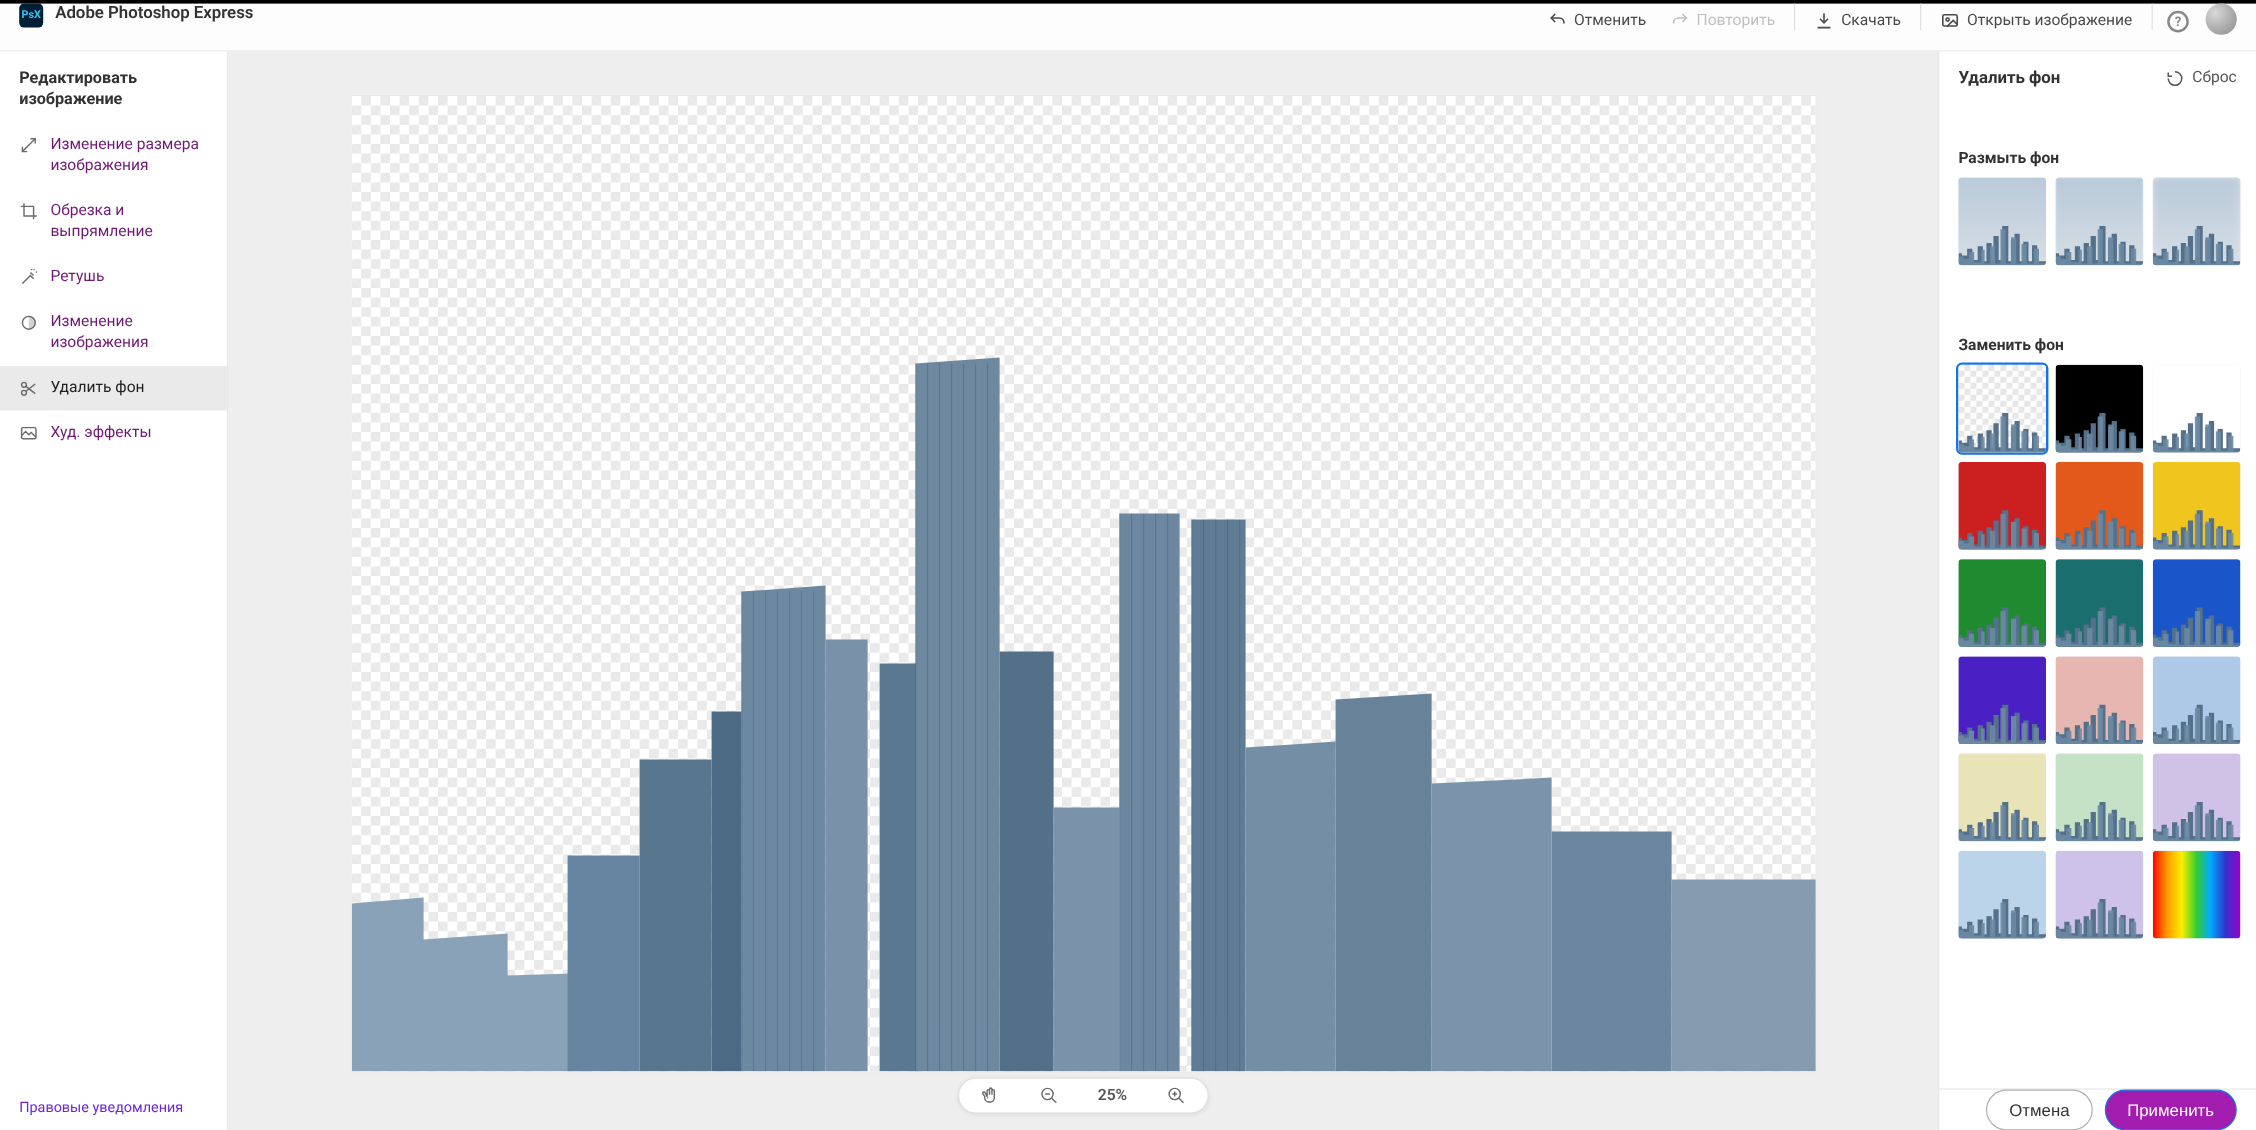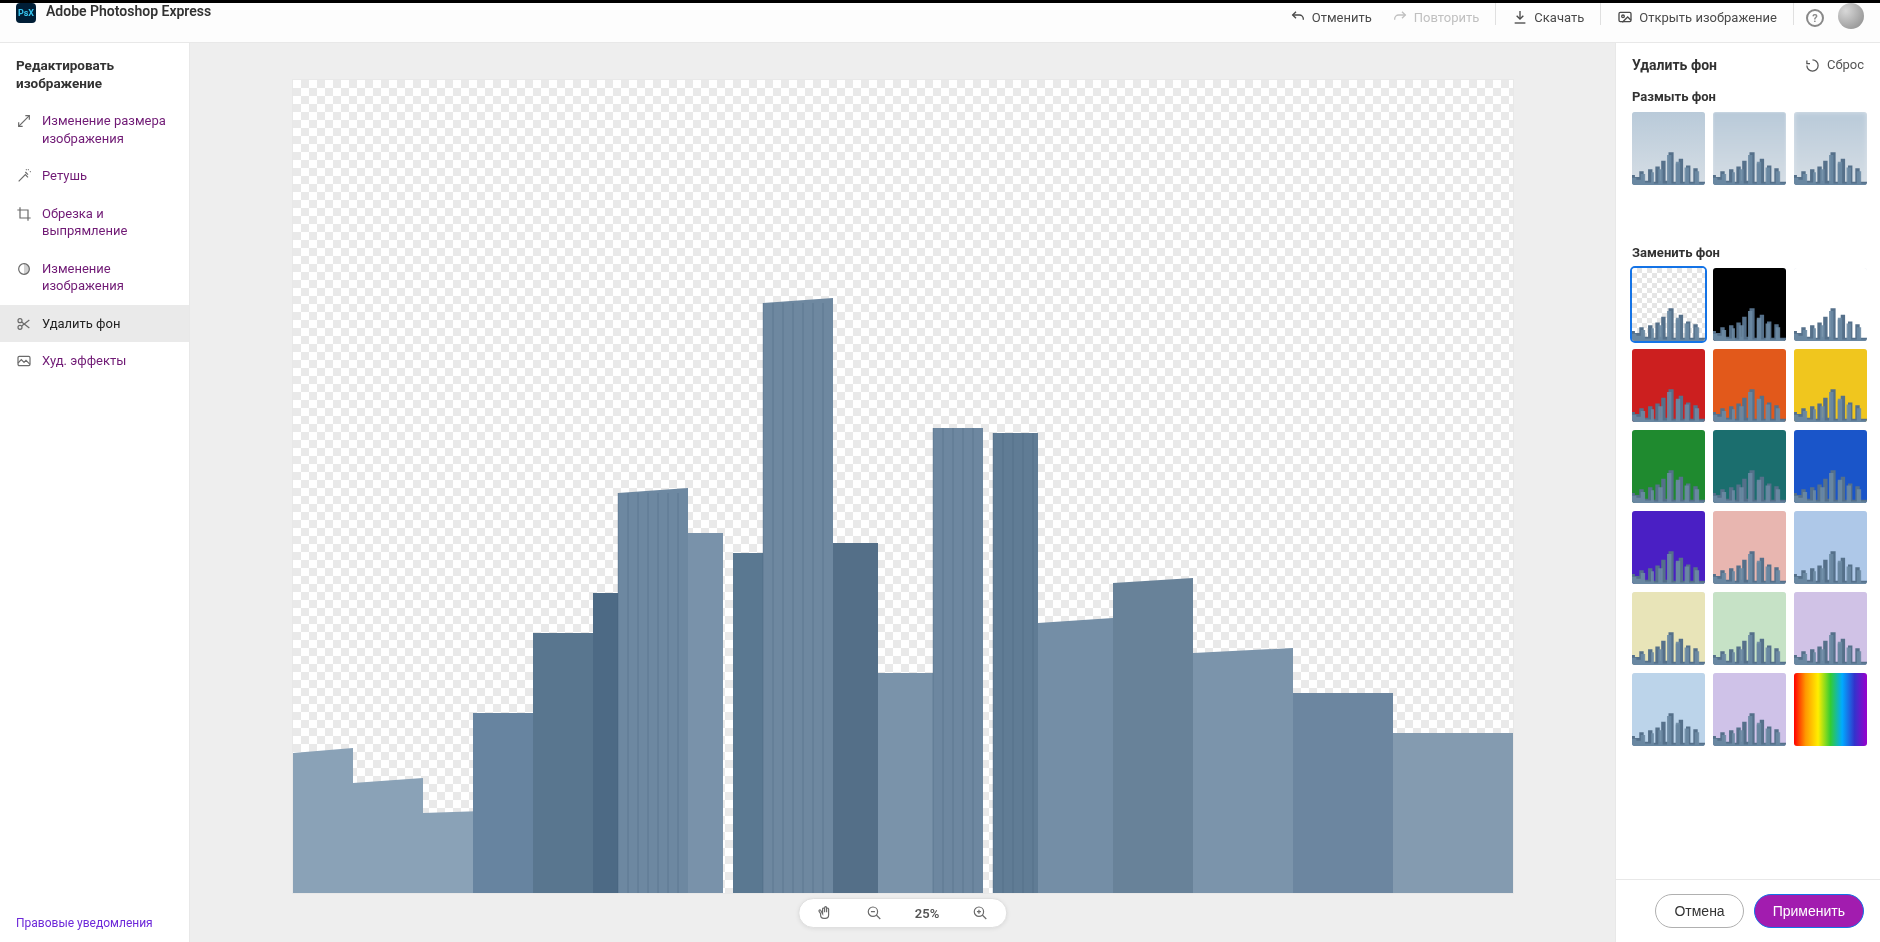"Размыть фон" .rp-scroll { margin-top: none -> 36px }
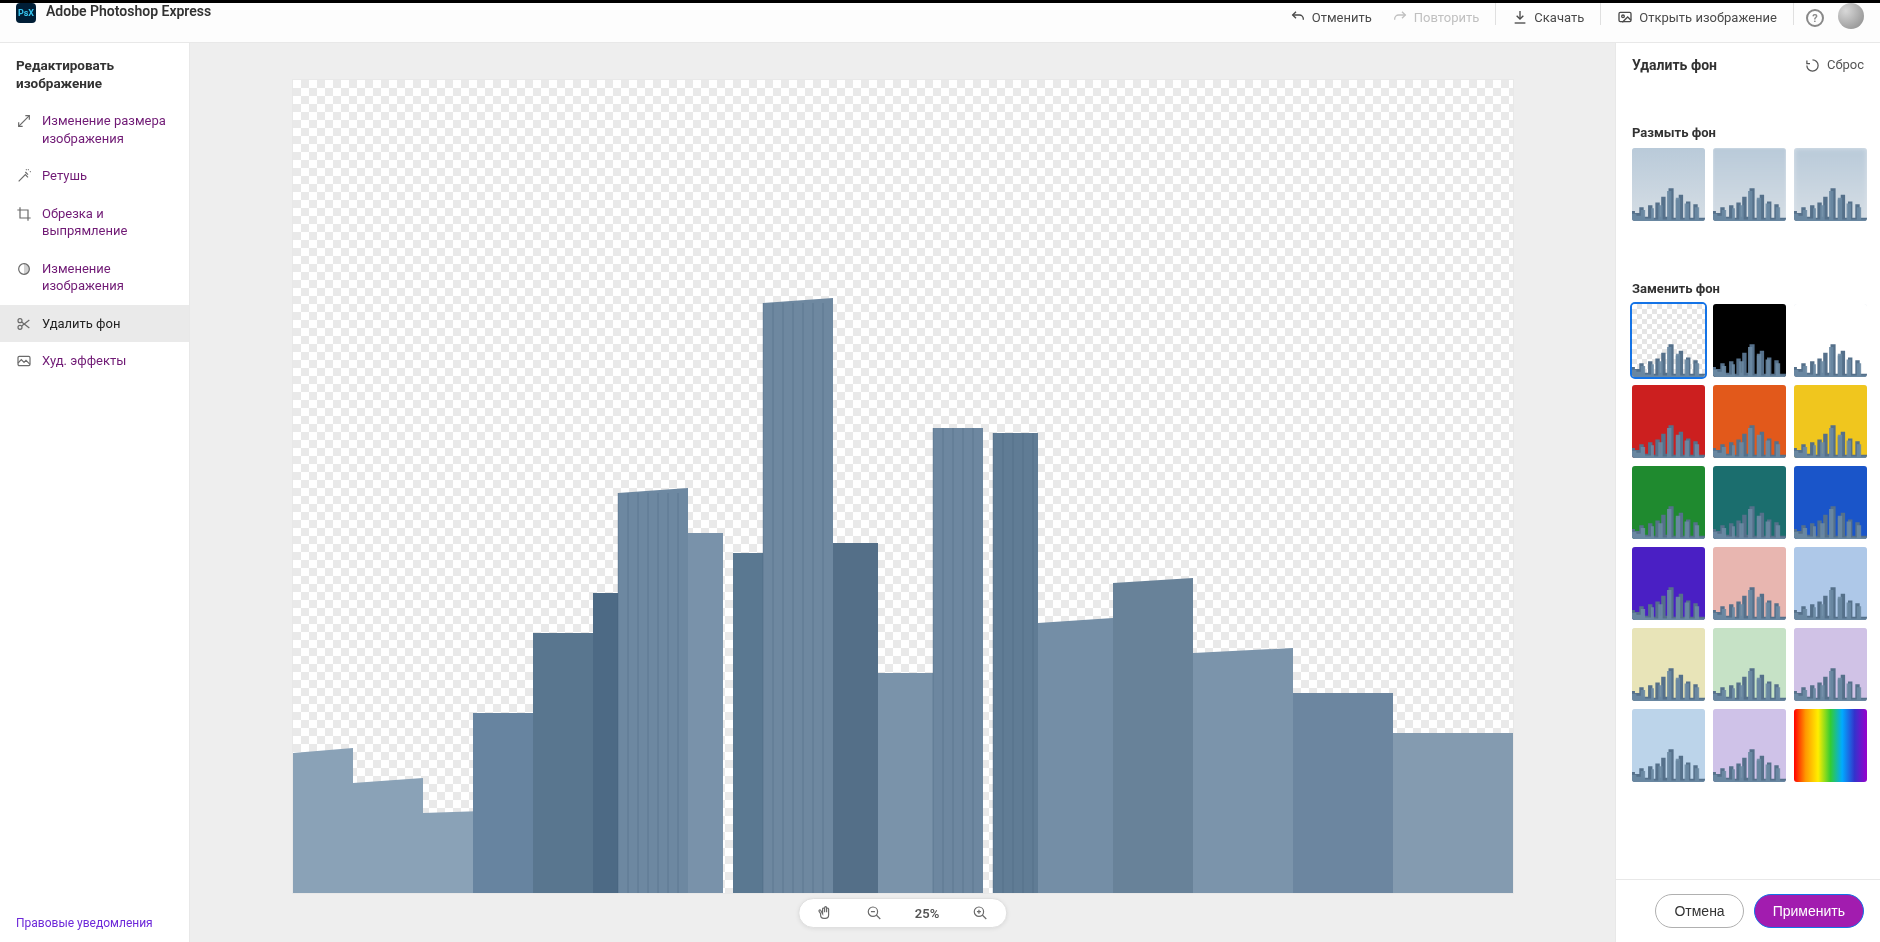"Ретушь" div.sidebar-item { order: before "Обрезка и выпрямление" -> after "Обрезка и выпрямление" }
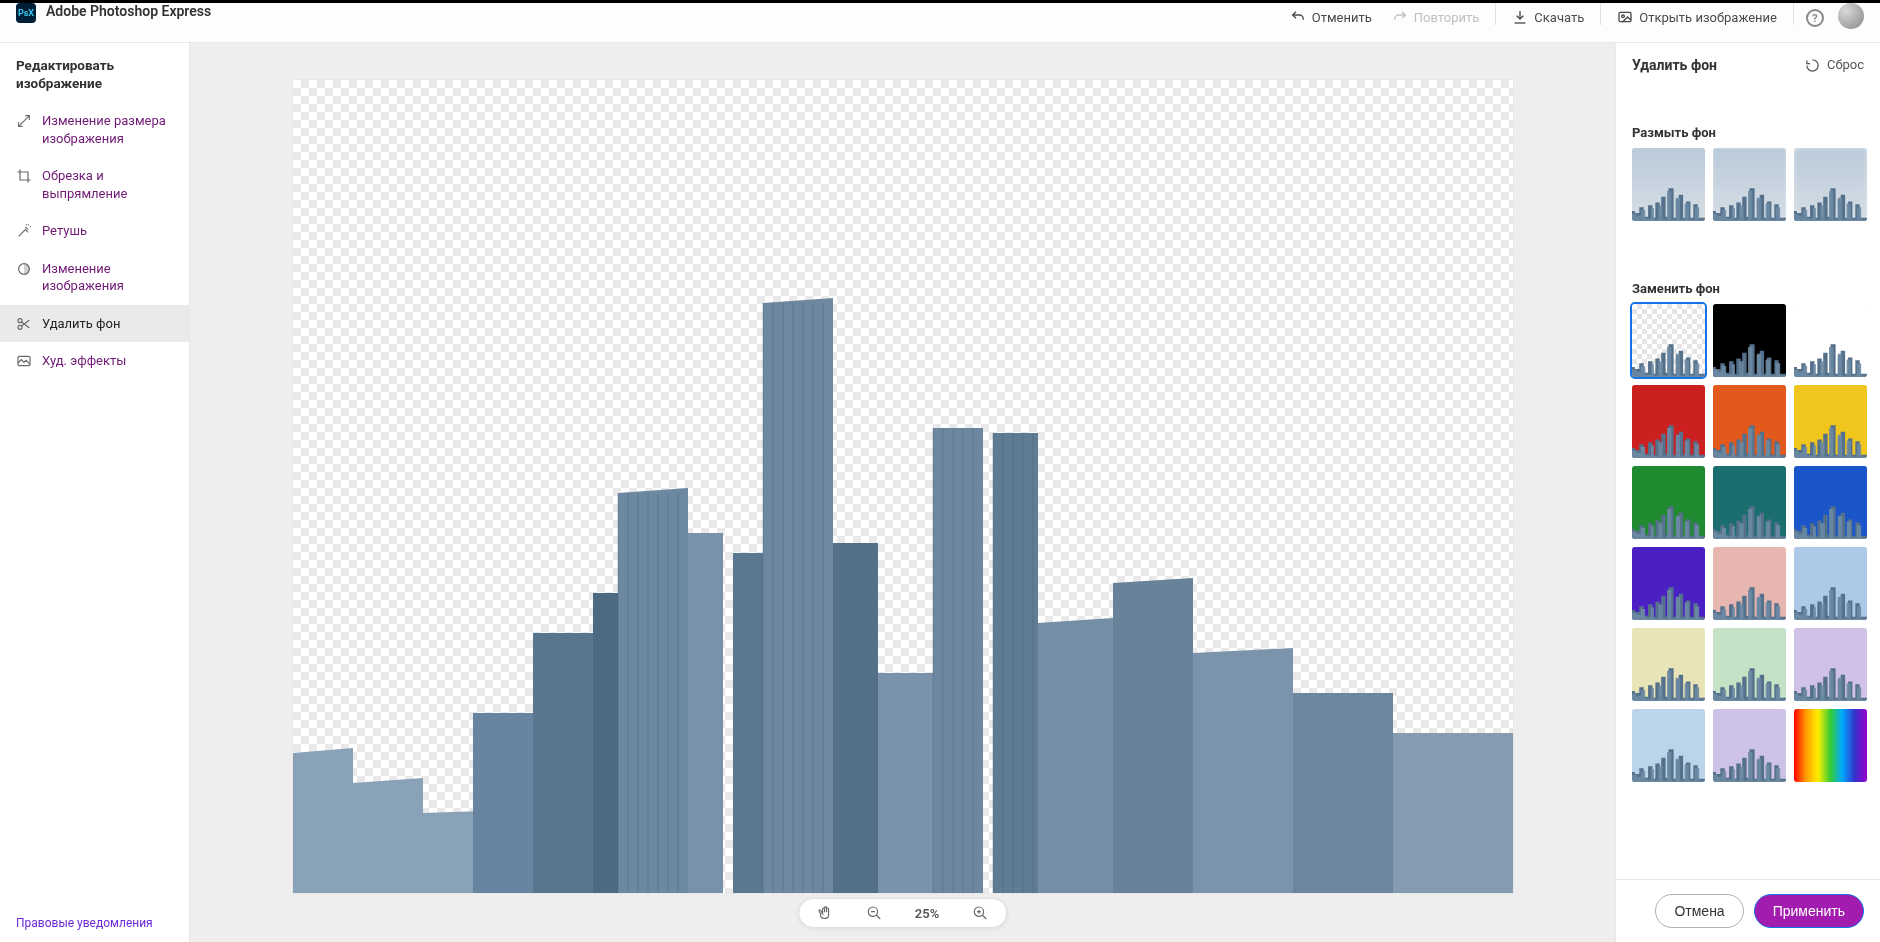"Отмена" .rp-actions { padding: 14px 16px -> 0 16px }
